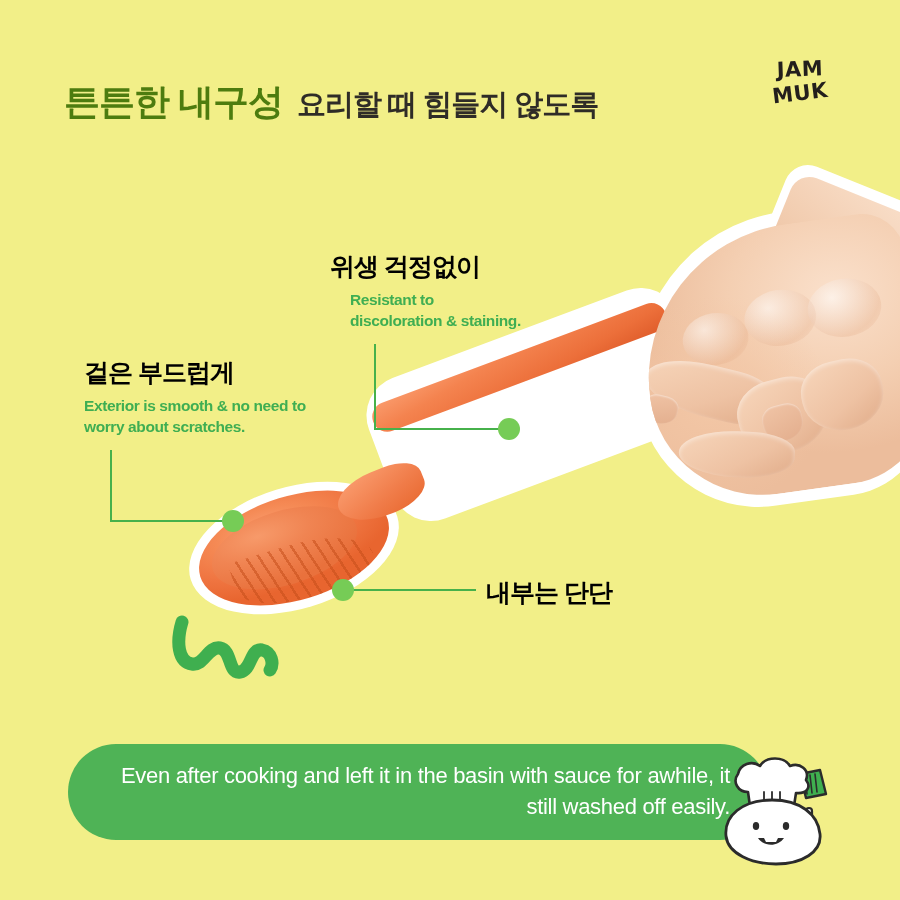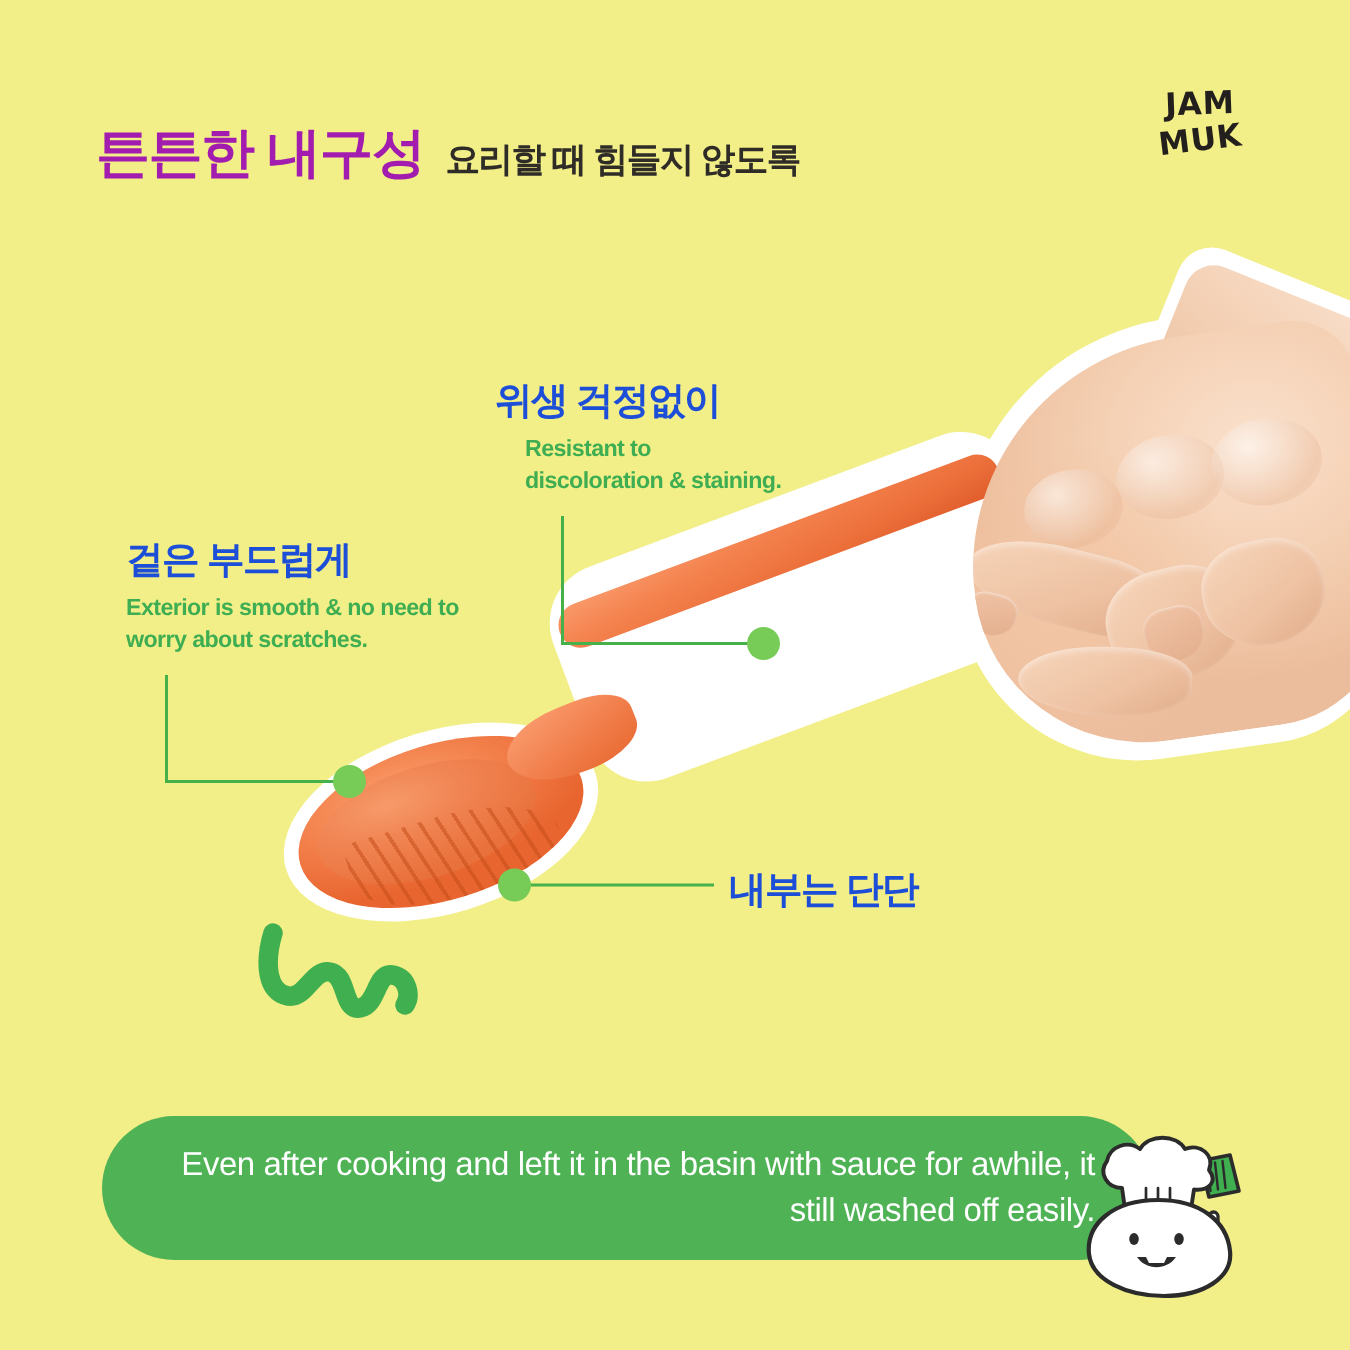"튼튼한 내구성" .head-ko-main { color: #a21caf -> #4d7c0f }
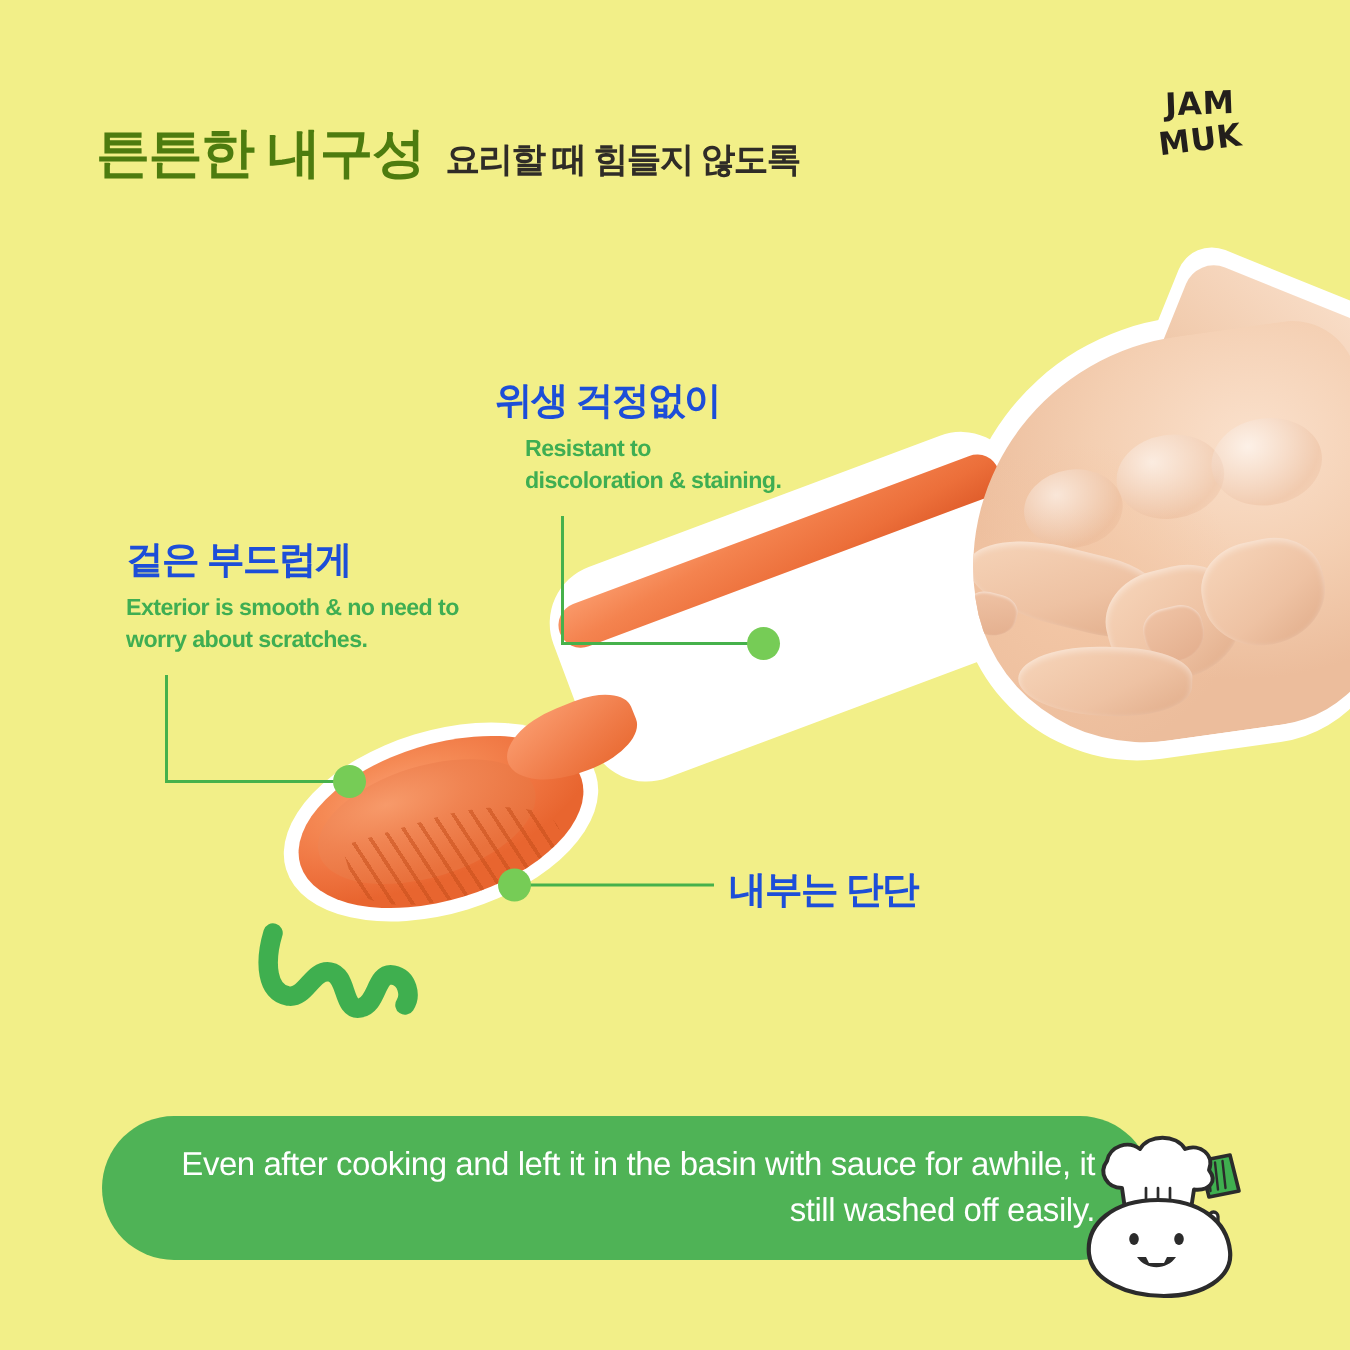"요리할 때 힘들지 않도록" .head-ko-sub { font-size: 23px -> 29px }
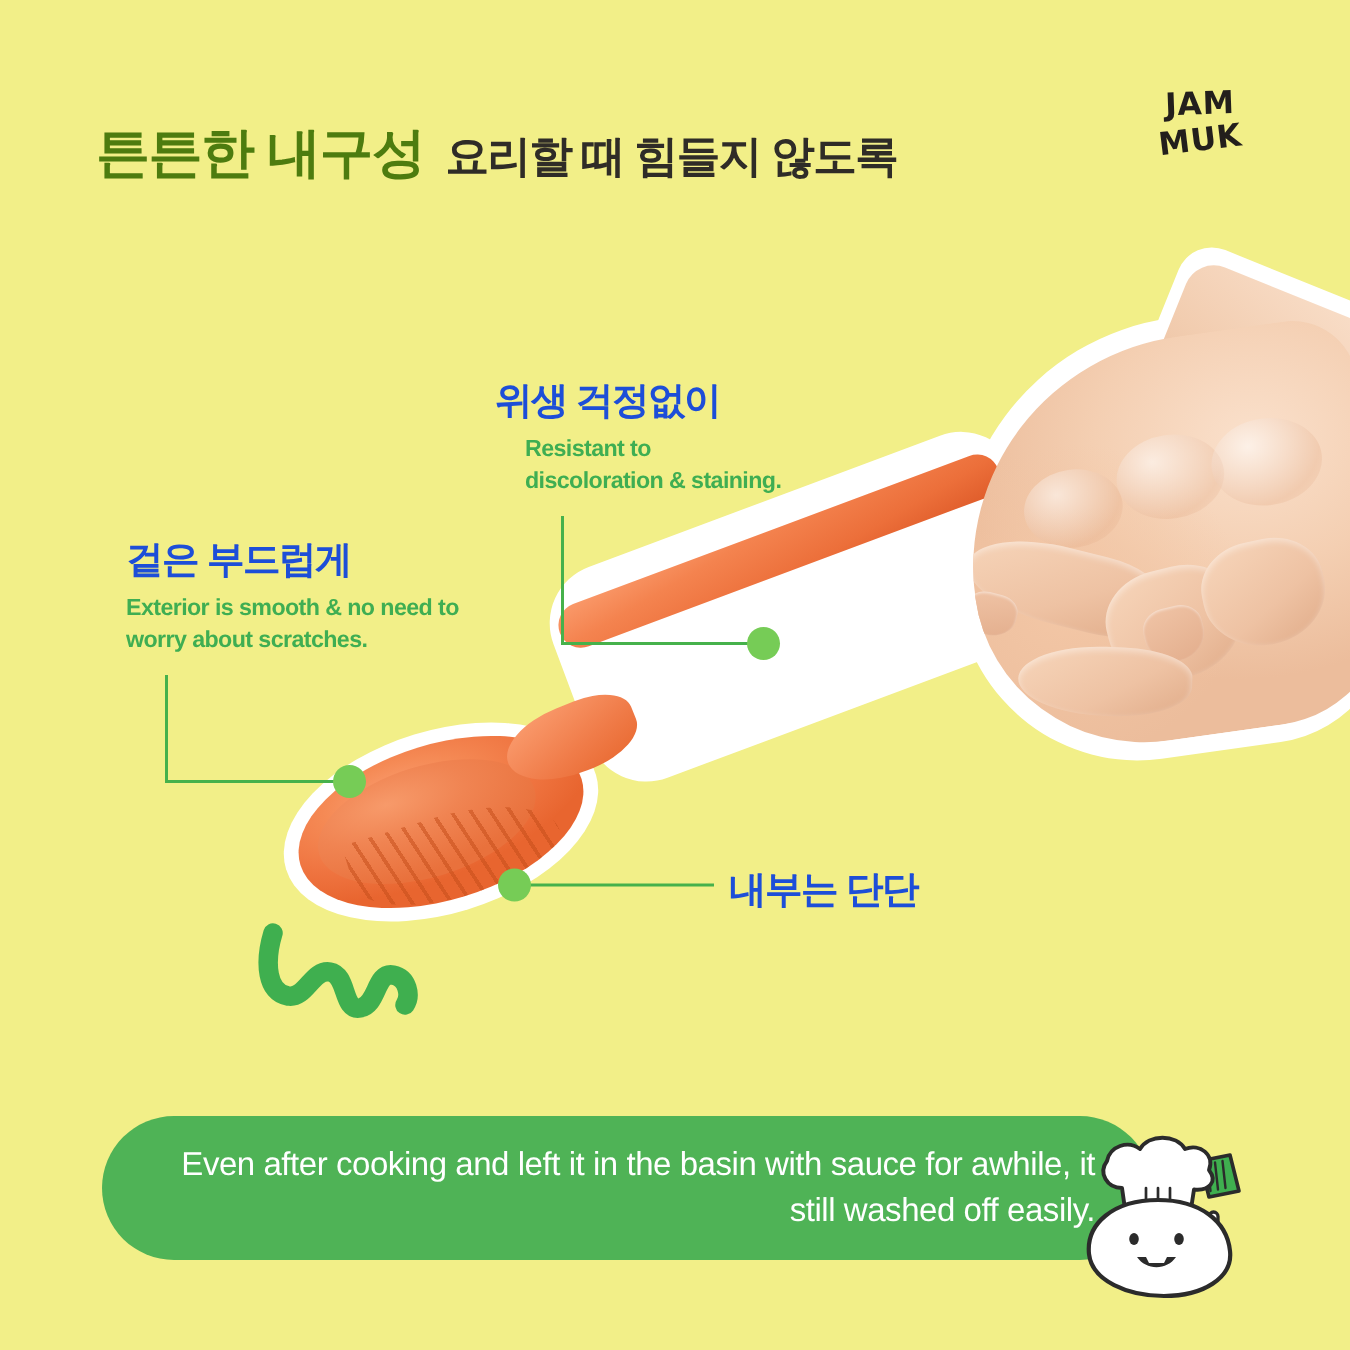"위생 걱정없이" .callout .ko { color: #1d4ed8 -> #000000 }
